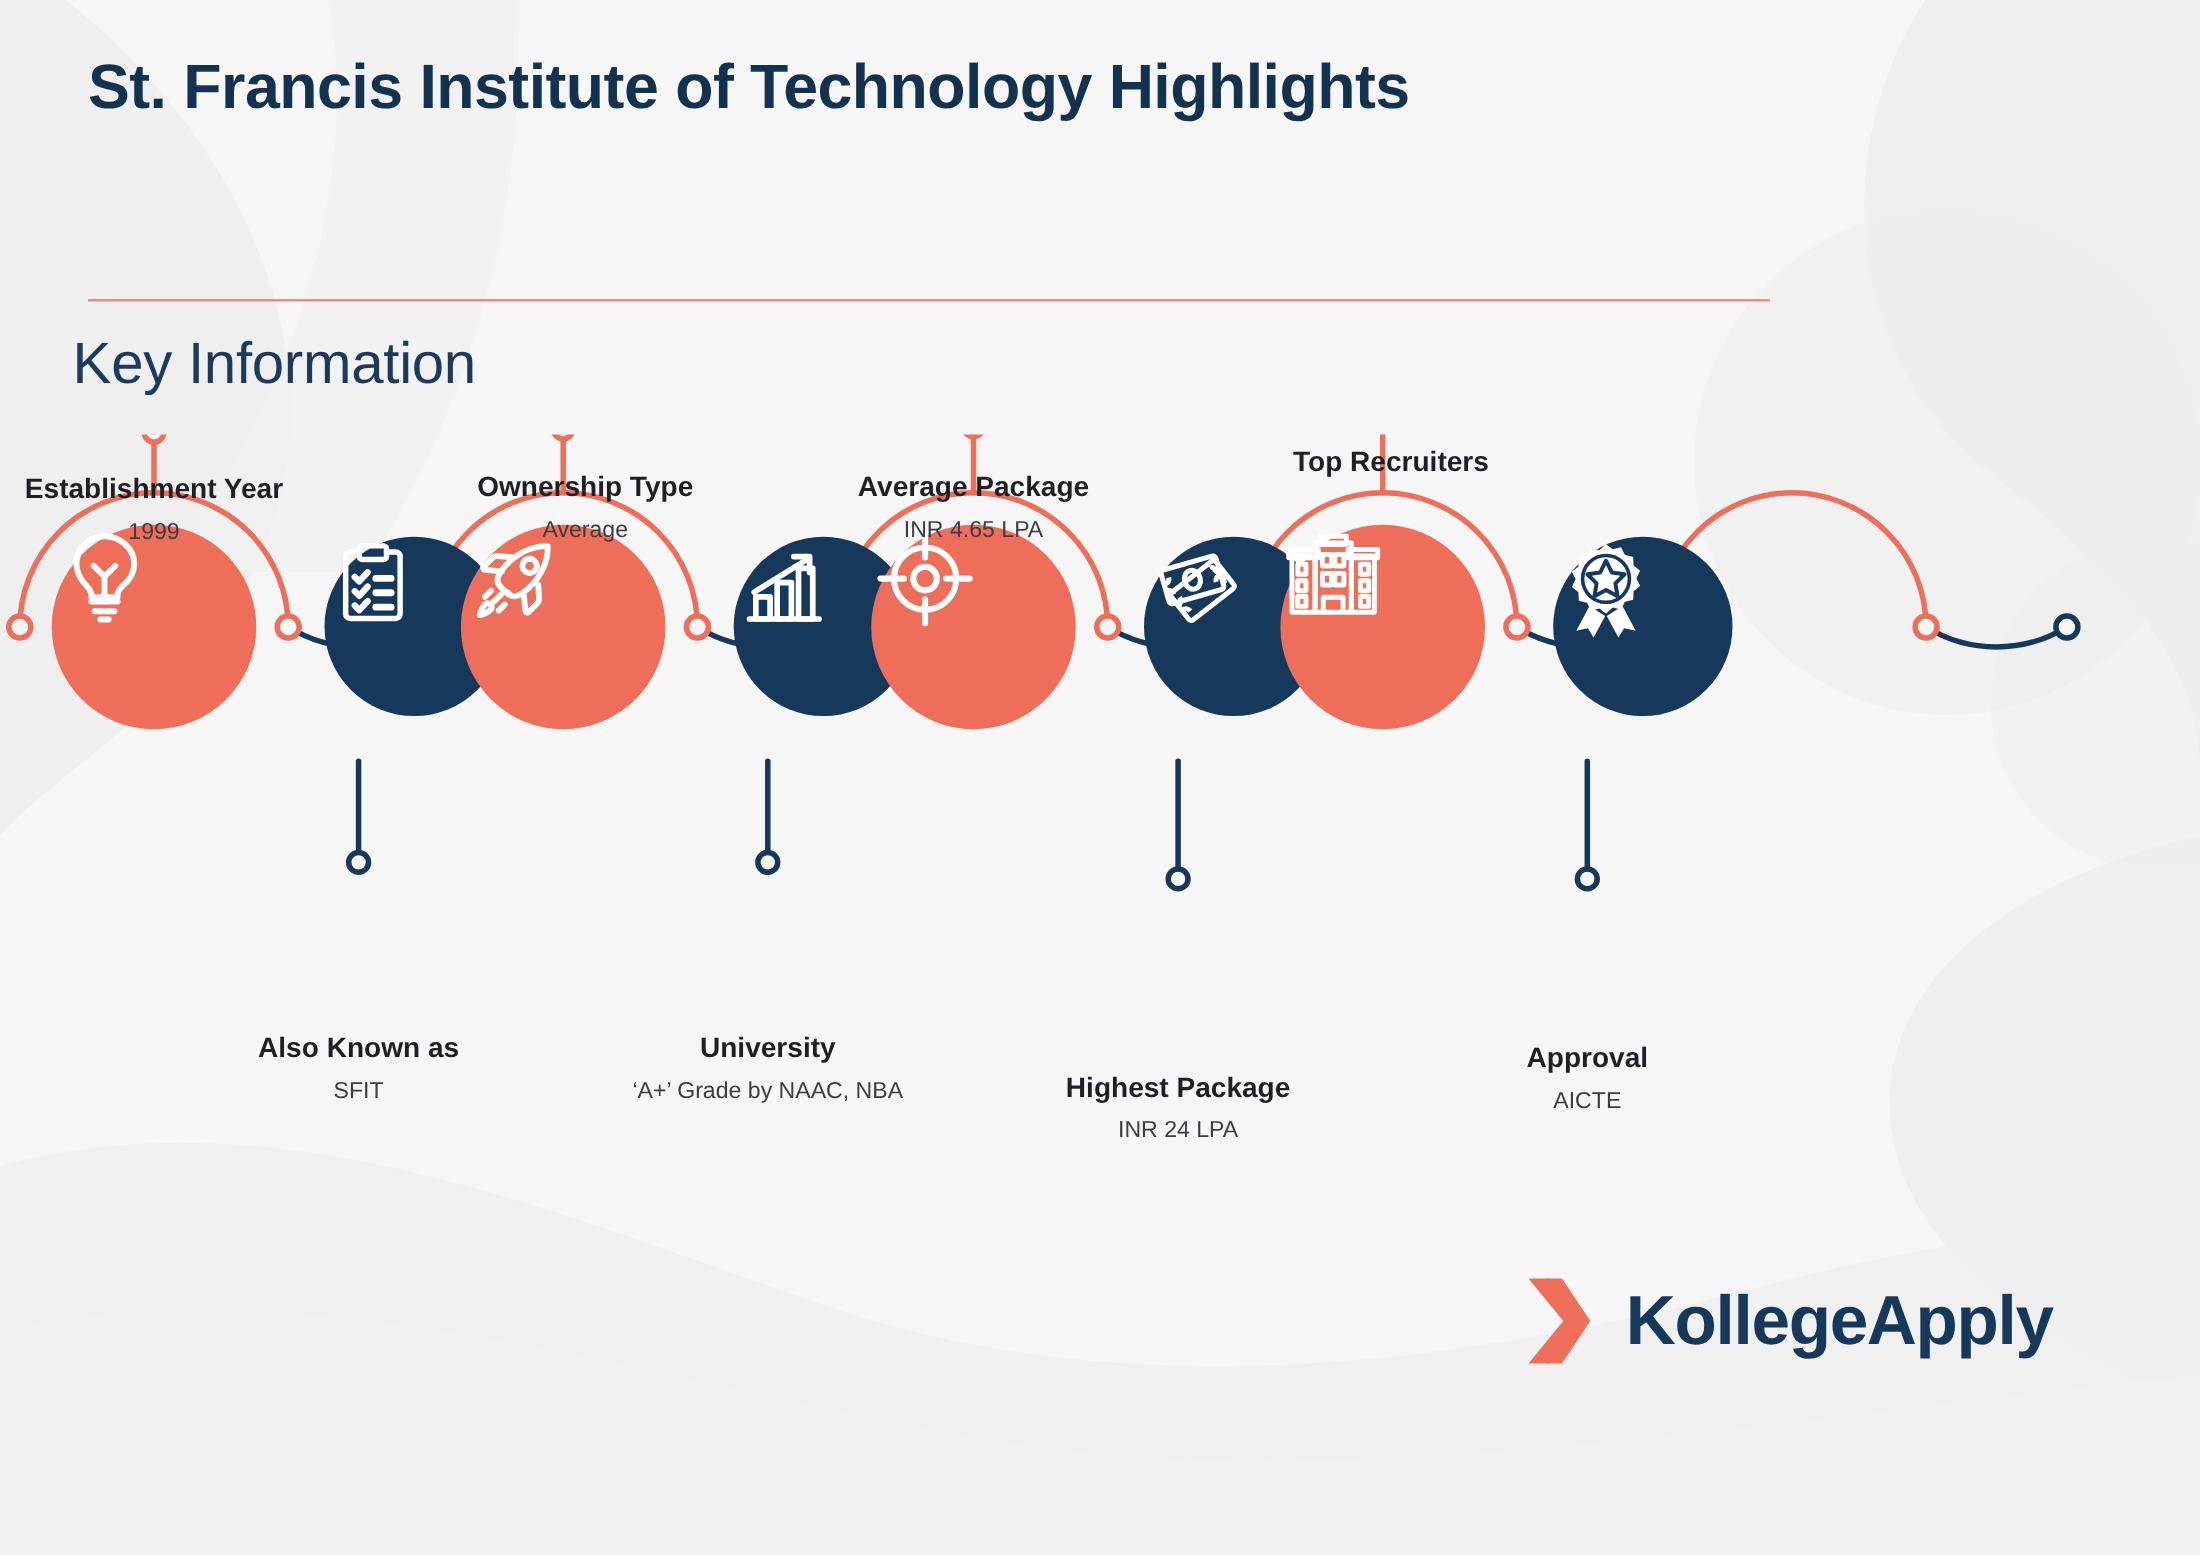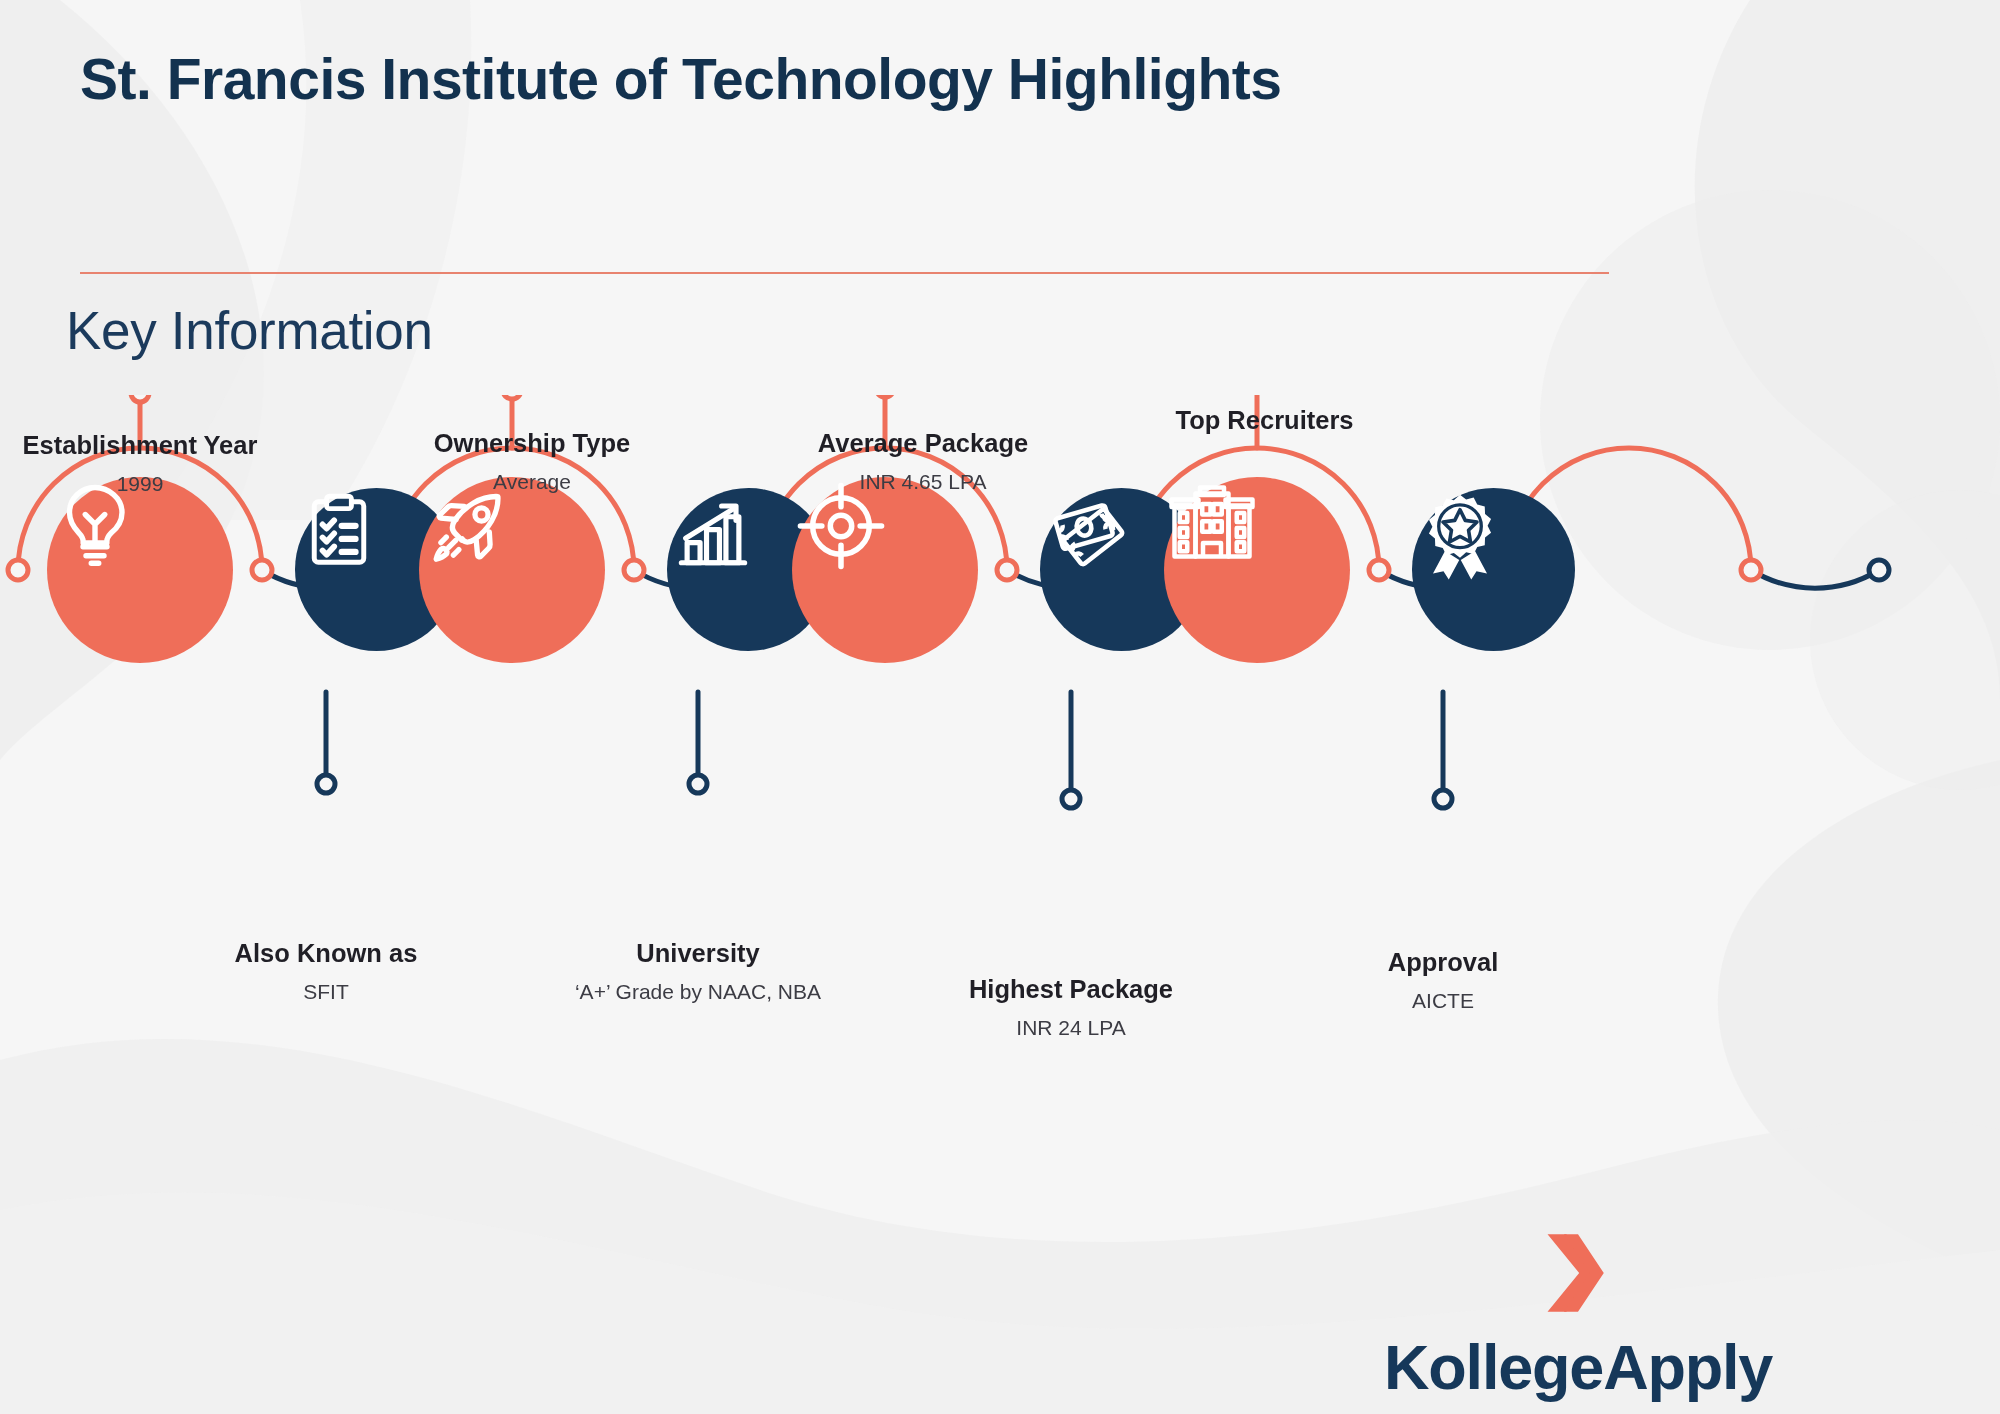"Average Package" div.lbl { left: 783px -> 745px }
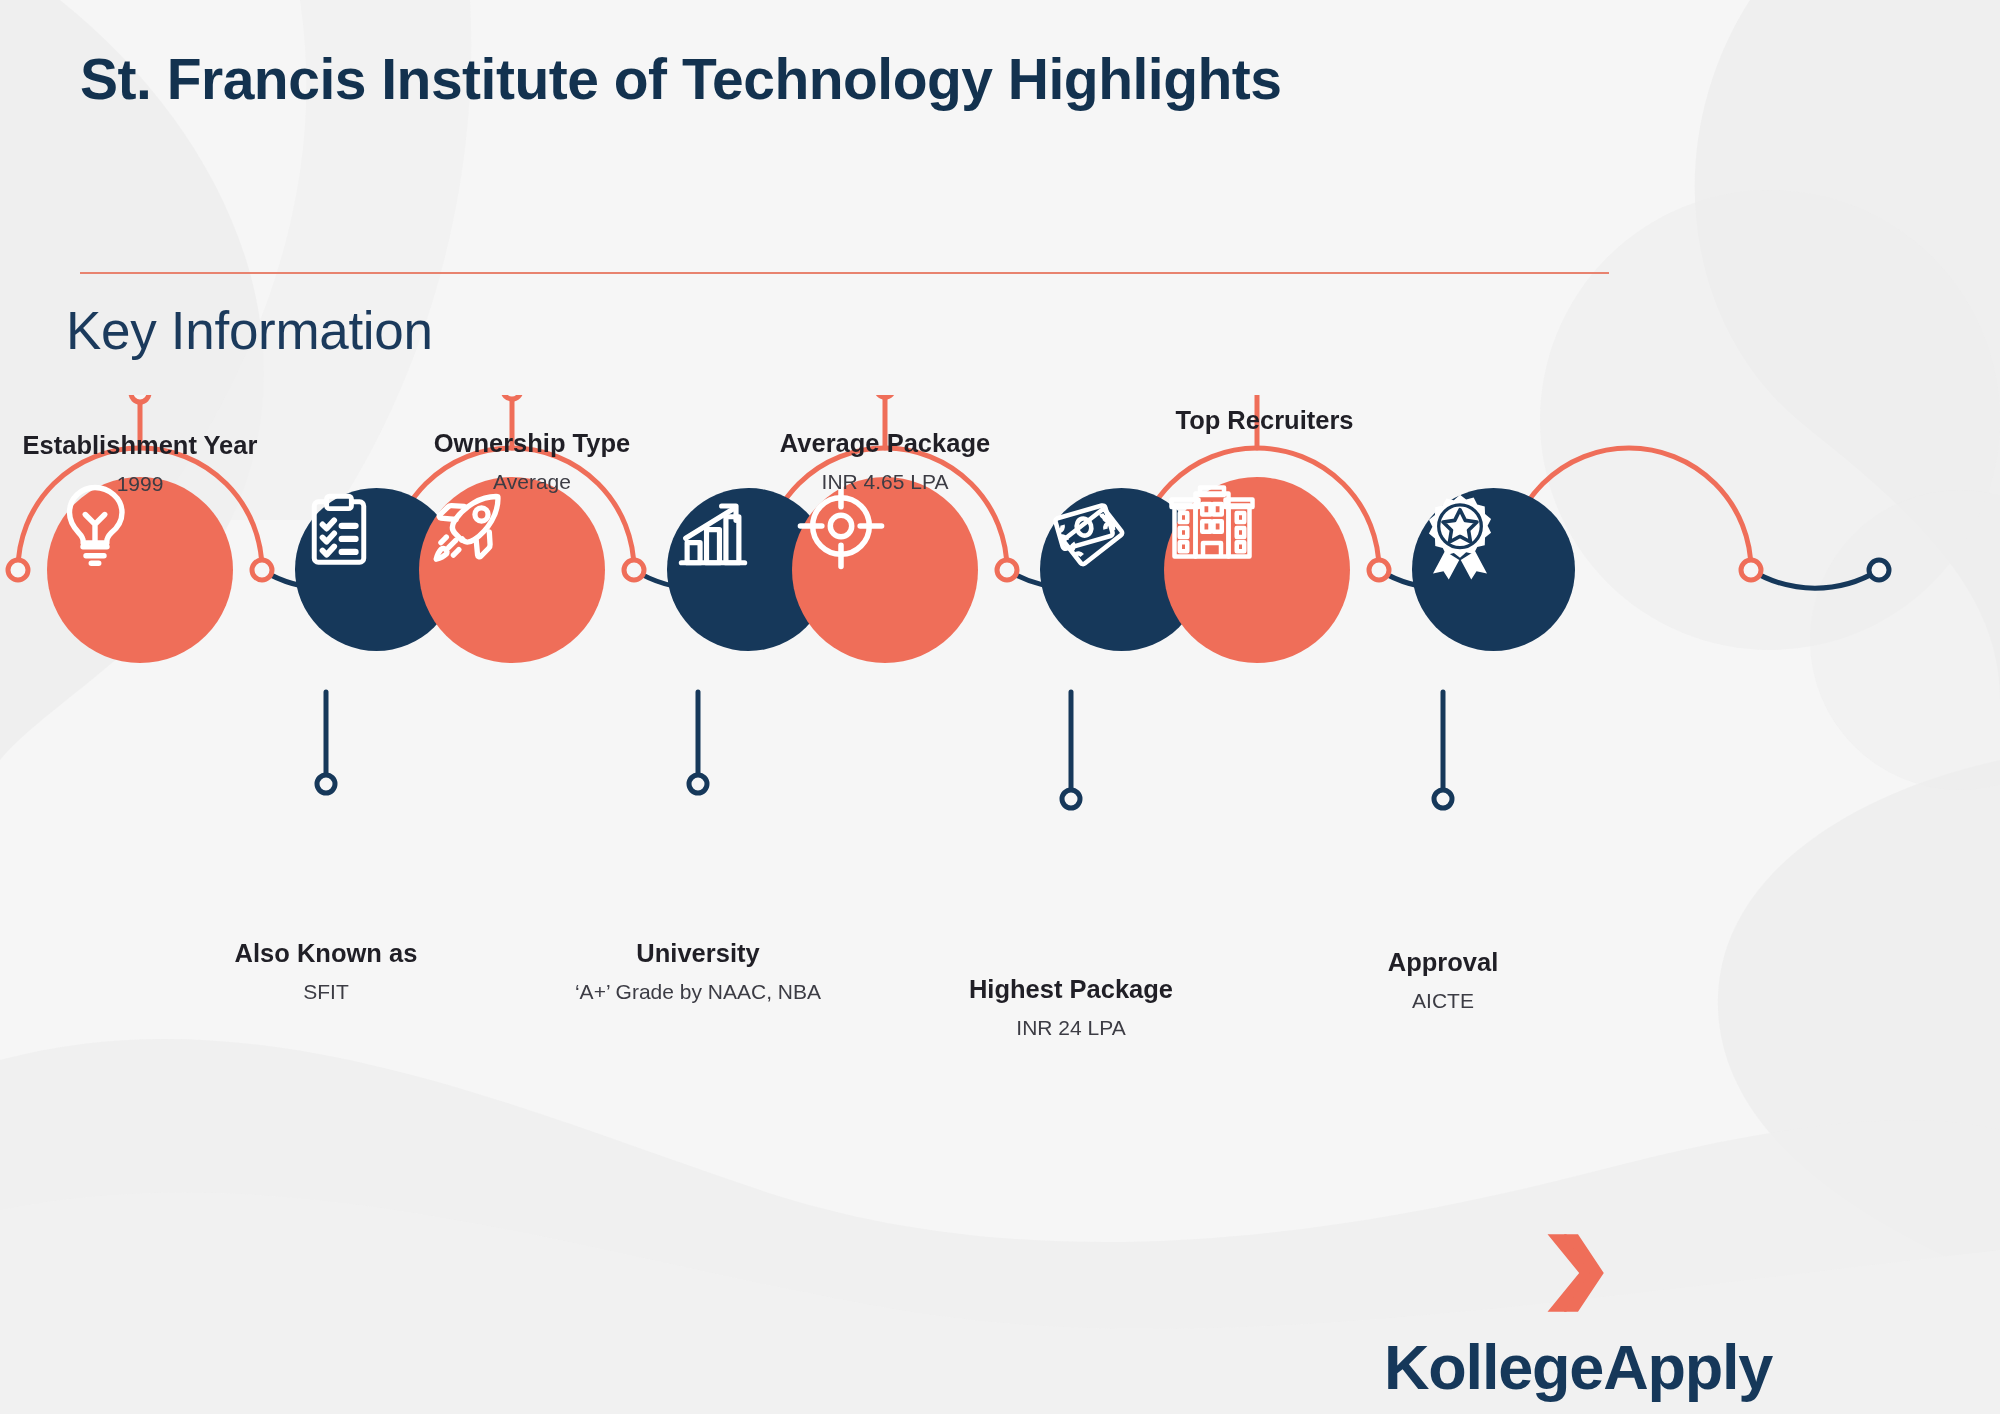"KollegeApply" .logo { flex-direction: column -> none; top: 1232px -> 1160px }
